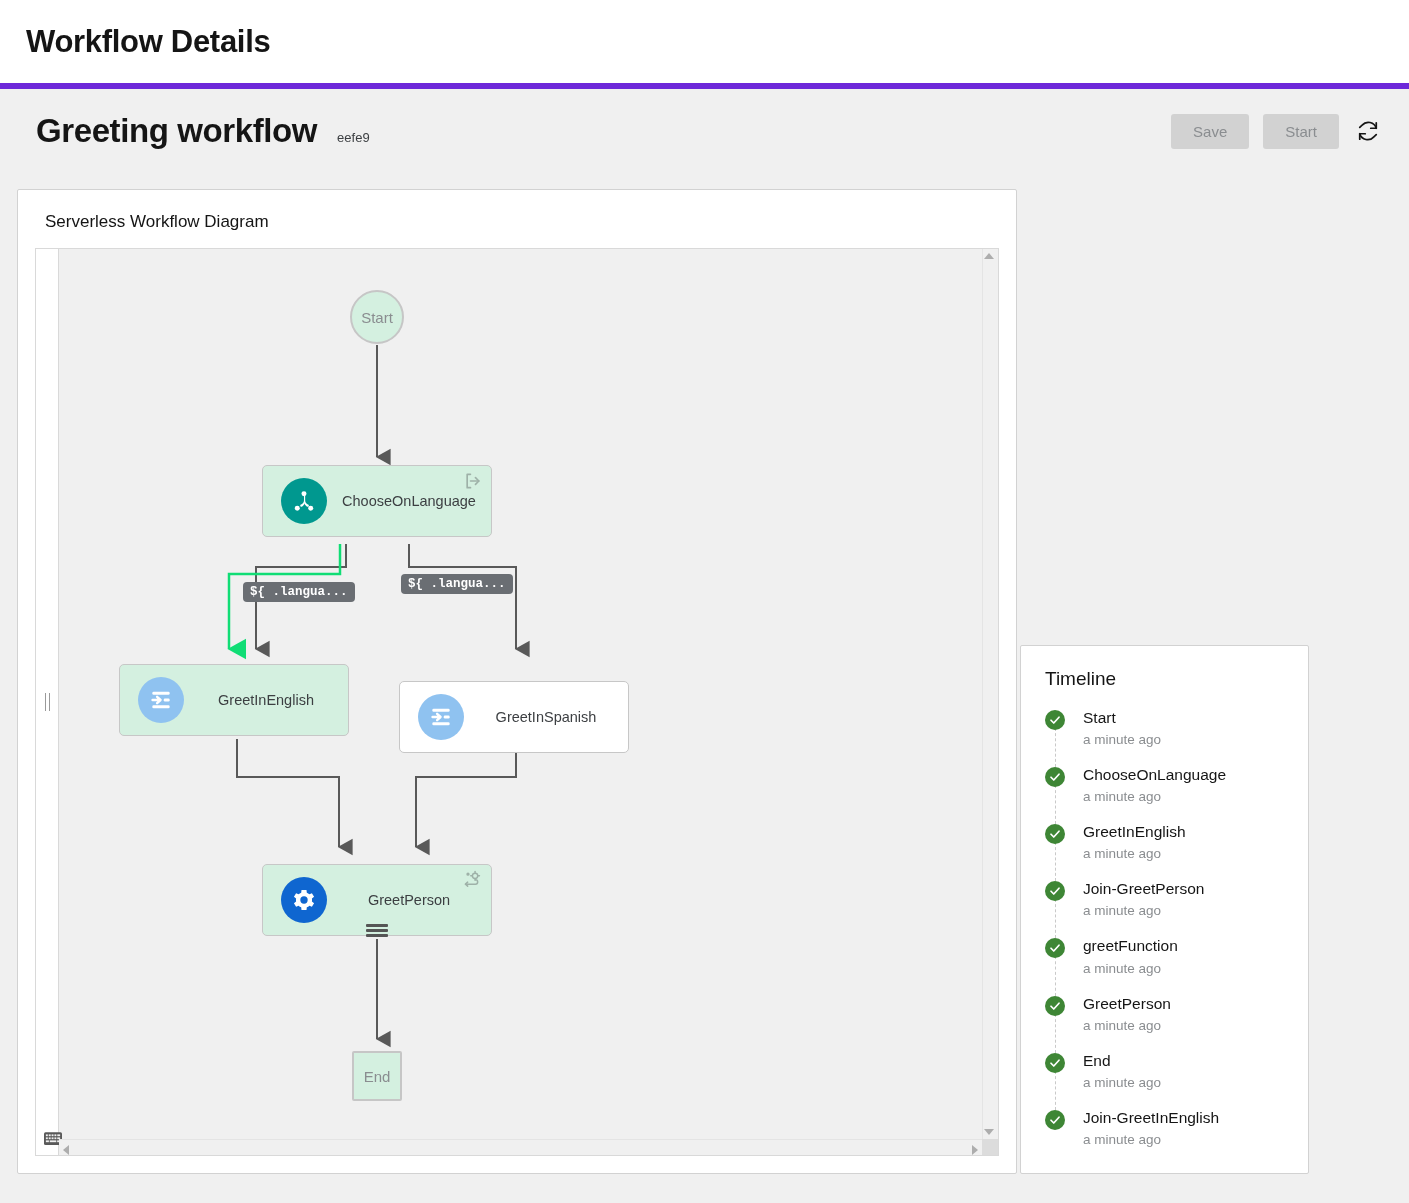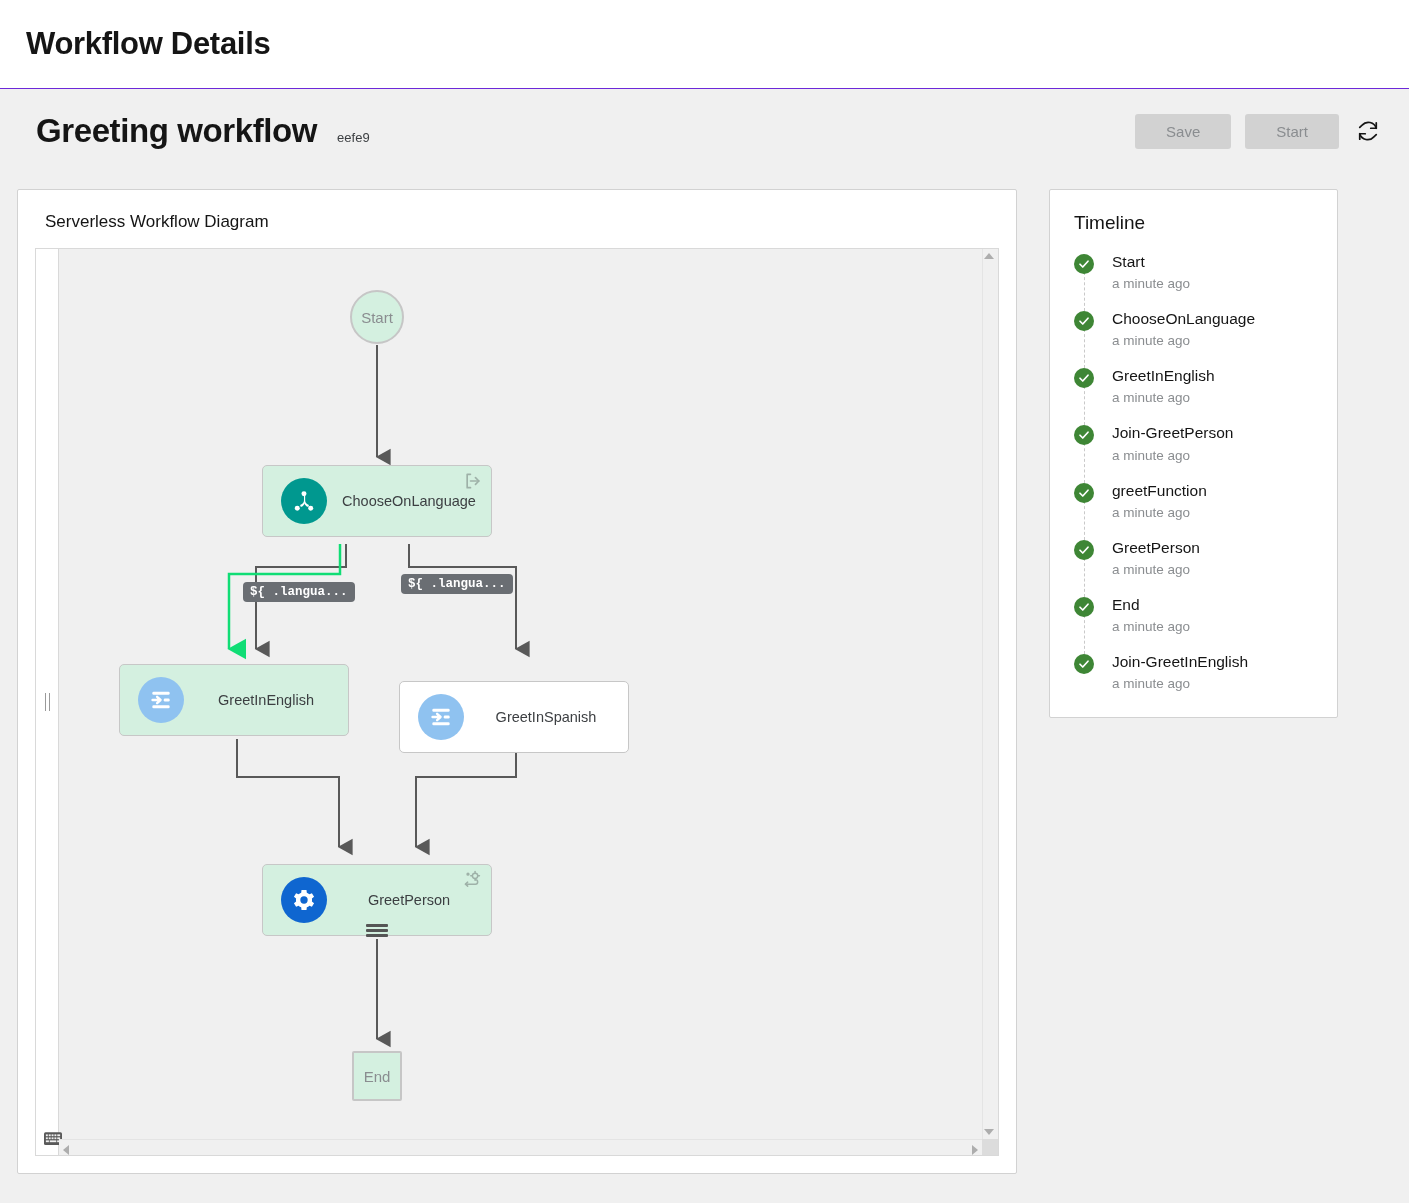"Workflow Details" .topbar { border-bottom: 1px solid #6d28d9 -> 6px solid #6d28d9 }
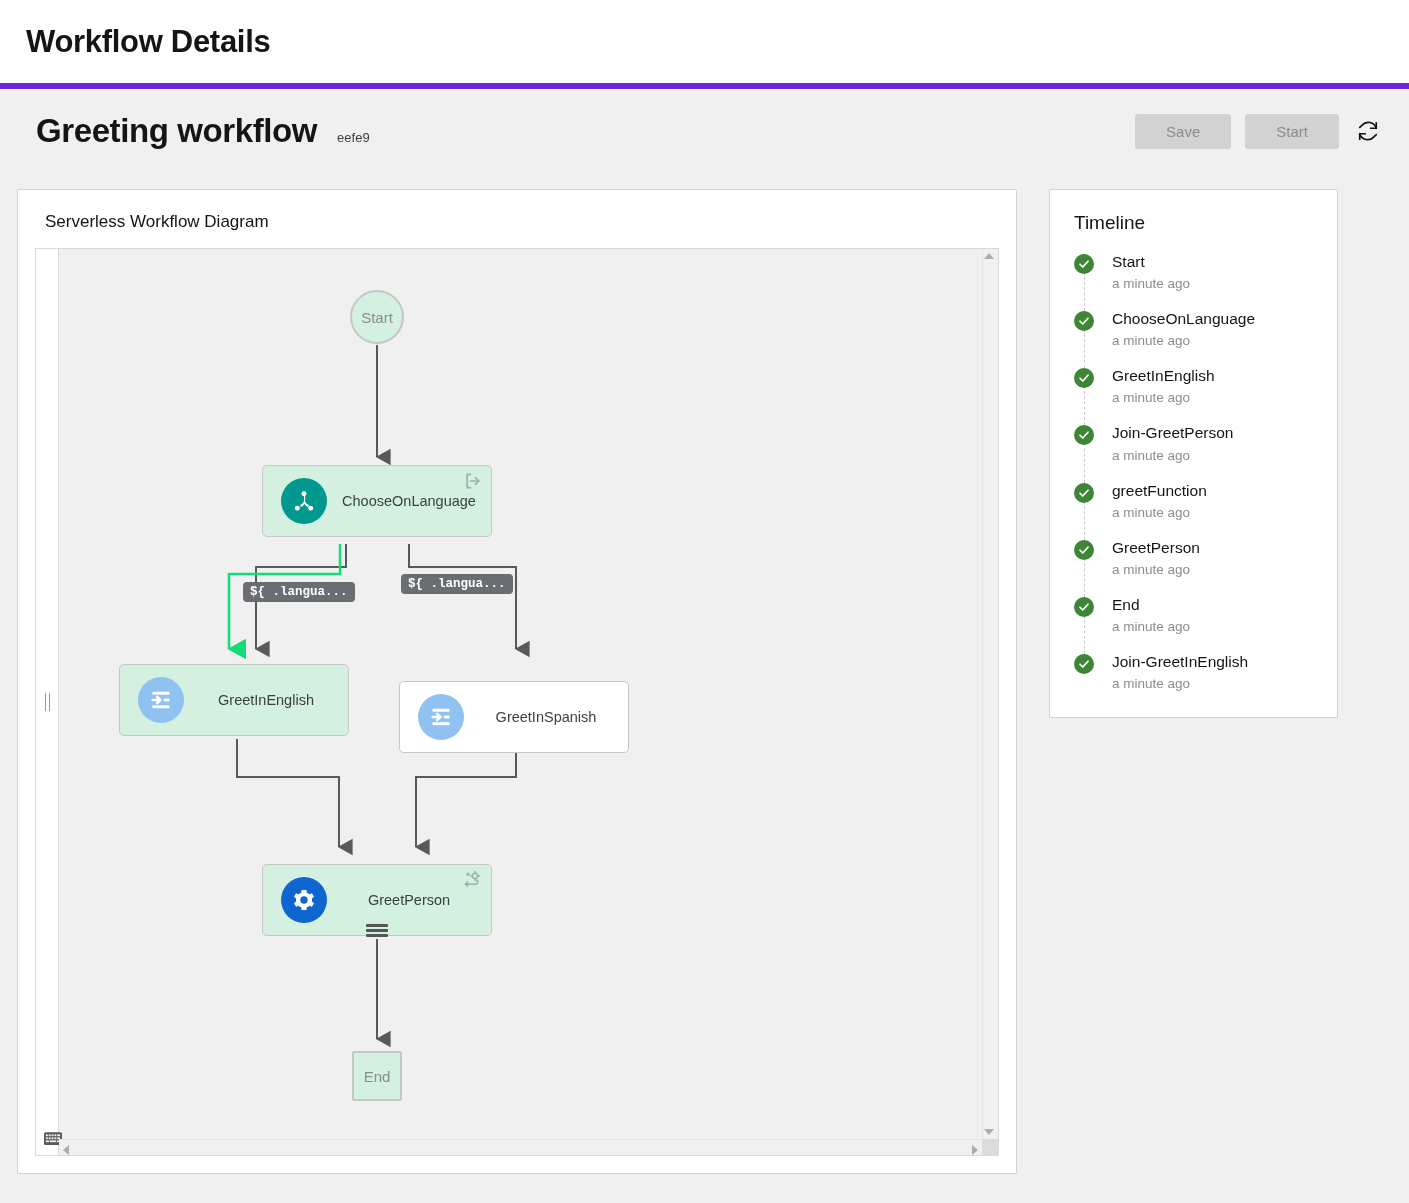"Save" .btn { padding: 9px 31px -> 9px 22px }
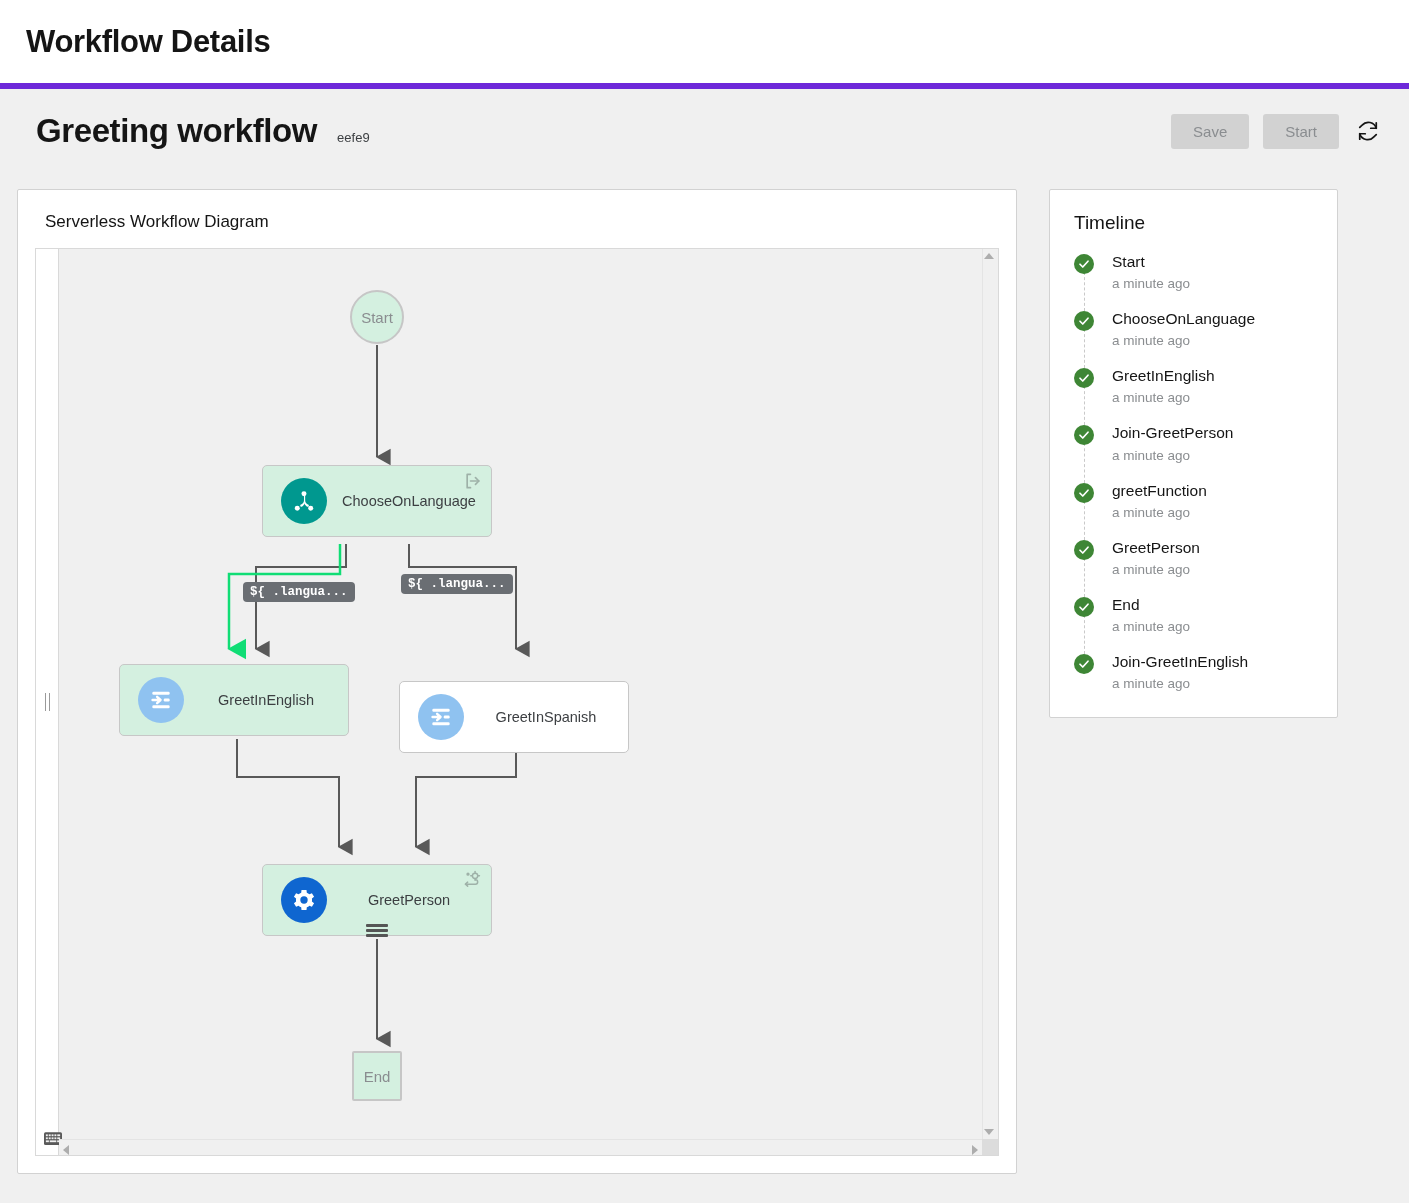"Serverless Workflow Diagram" .main { align-items: flex-start -> flex-end; gap: 32px -> 3px }
